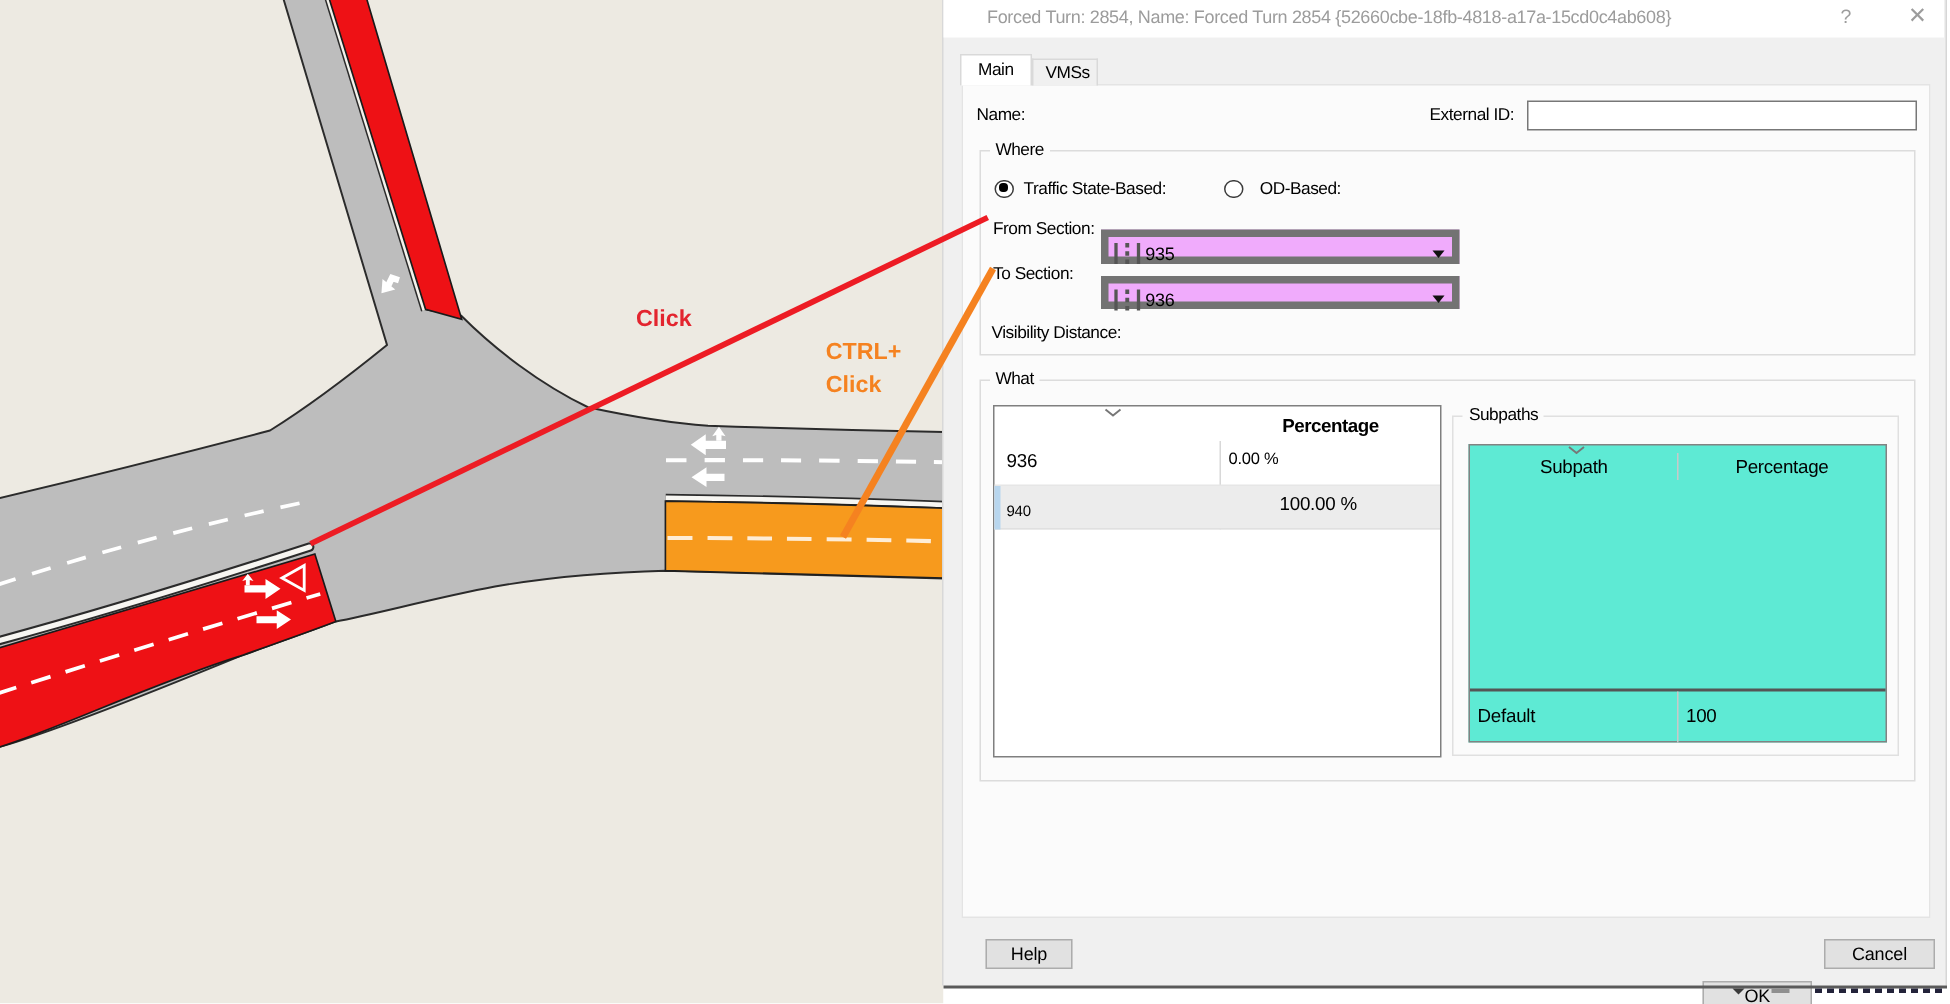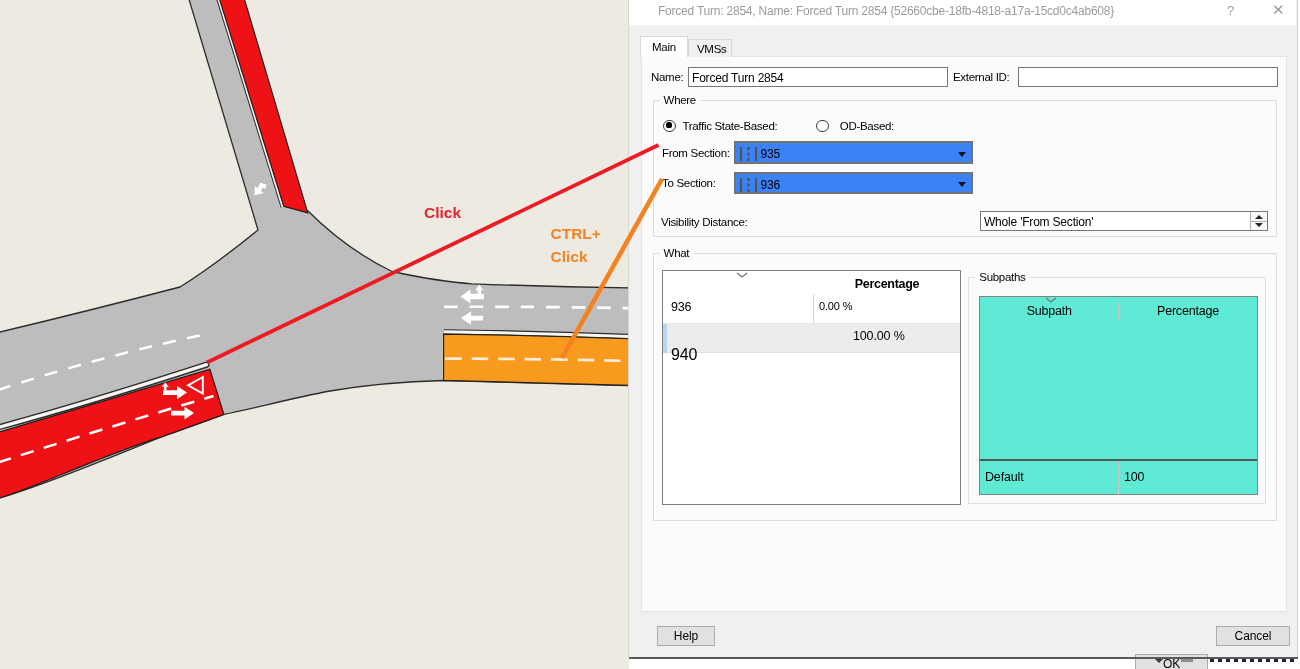"Forced Turn 2854" div.inp { html: <div>Forced Turn 2854</div> -> none }
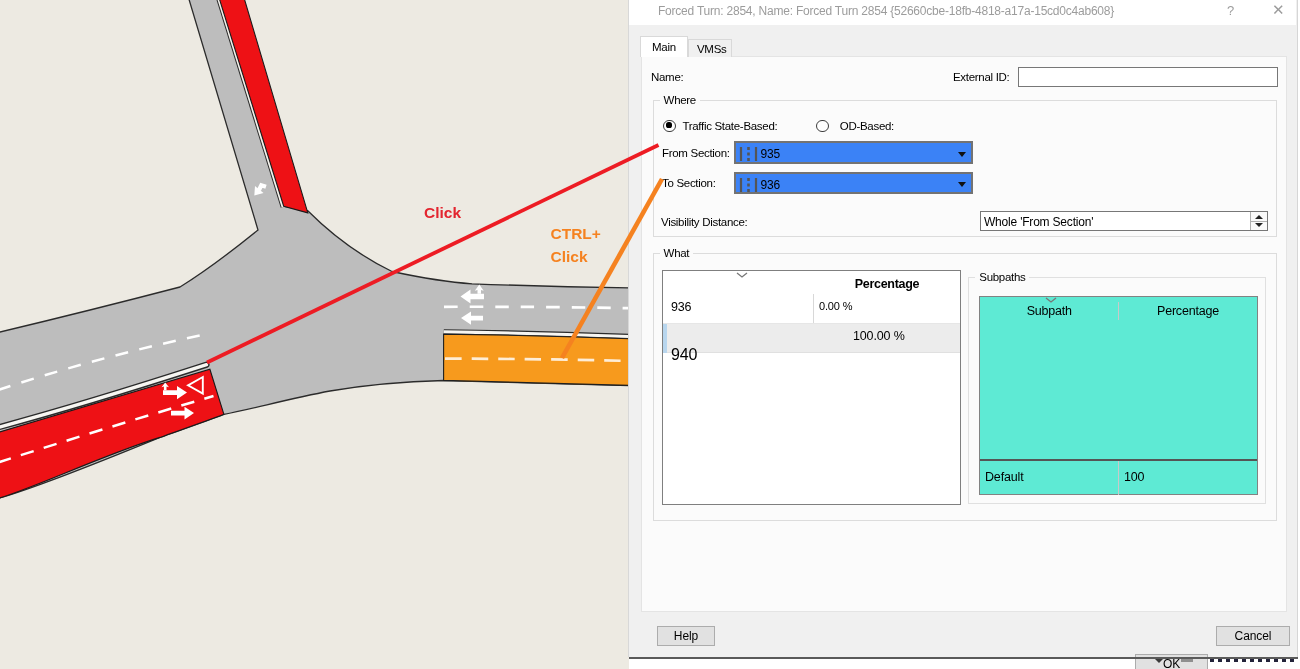"935" .combo { background: #3b82f6 -> #f0abfc; border: 2px solid #737373 -> 5px solid #737373; margin-top: none -> 12px }
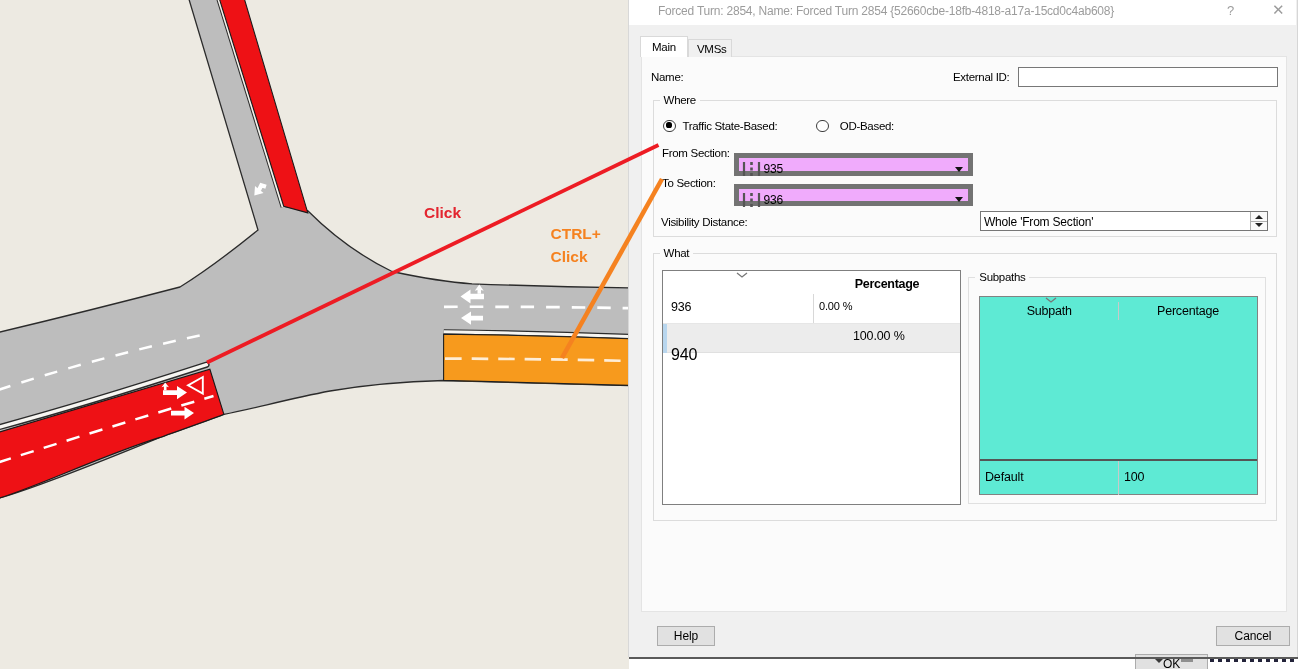"Whole 'From Section'" div.inp { html: <div>Whole 'From Section' <div> <div></div> <div></div> <div></div> </div> </div> -> none }
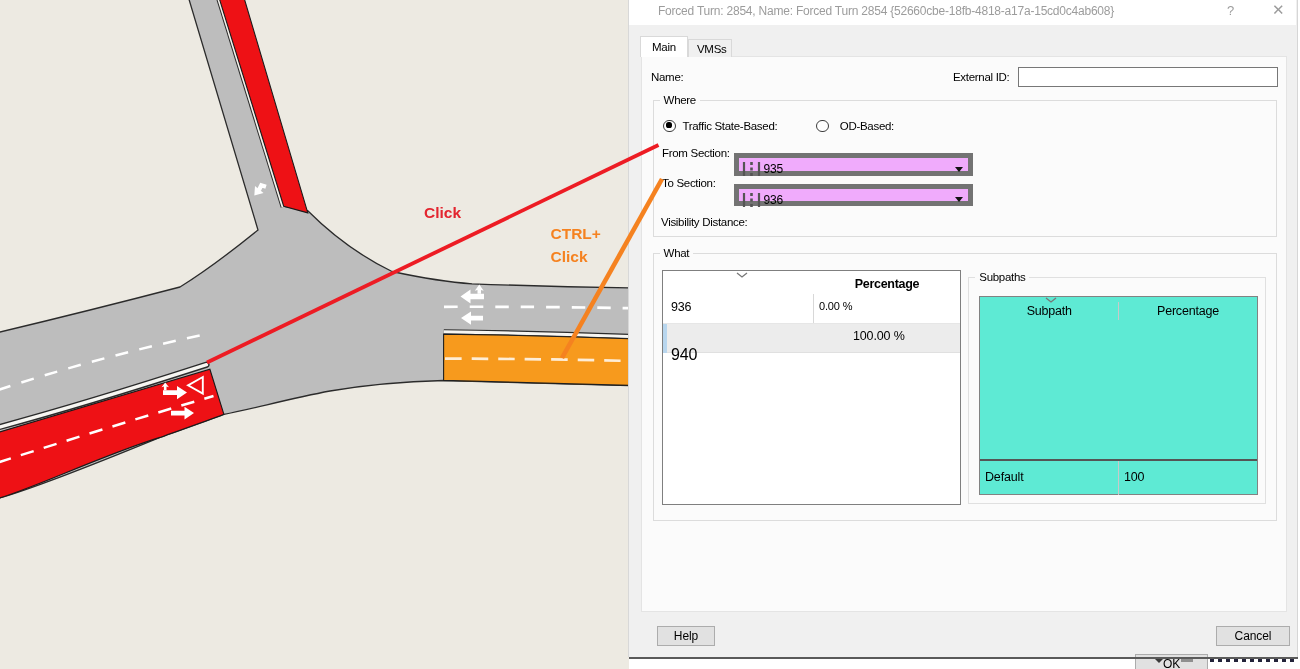"940" div { font-size: 16px -> 10px; top: 75px -> 65px }
